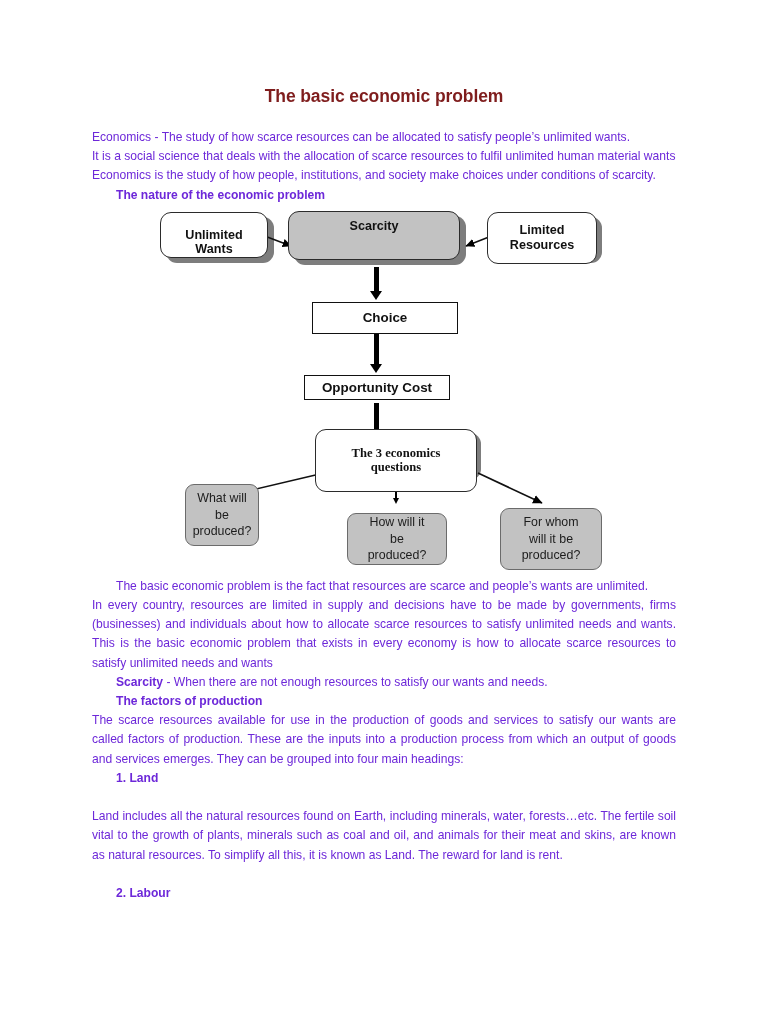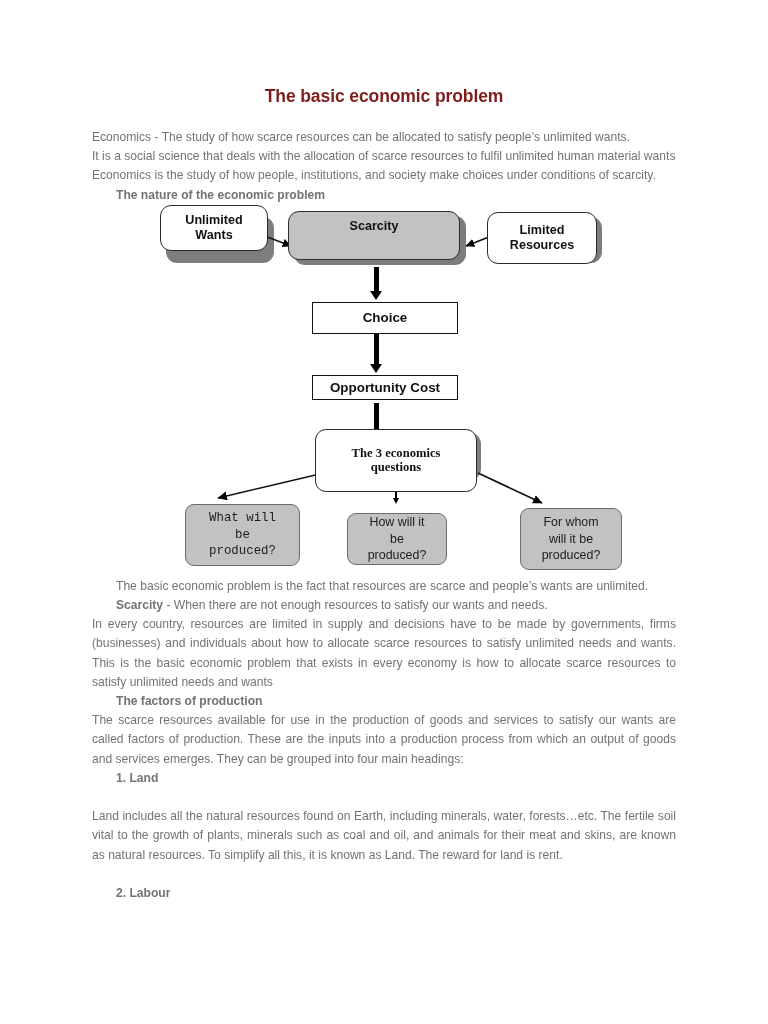"Economics - The study of" .para { color: #737373 -> #6d28d9 }
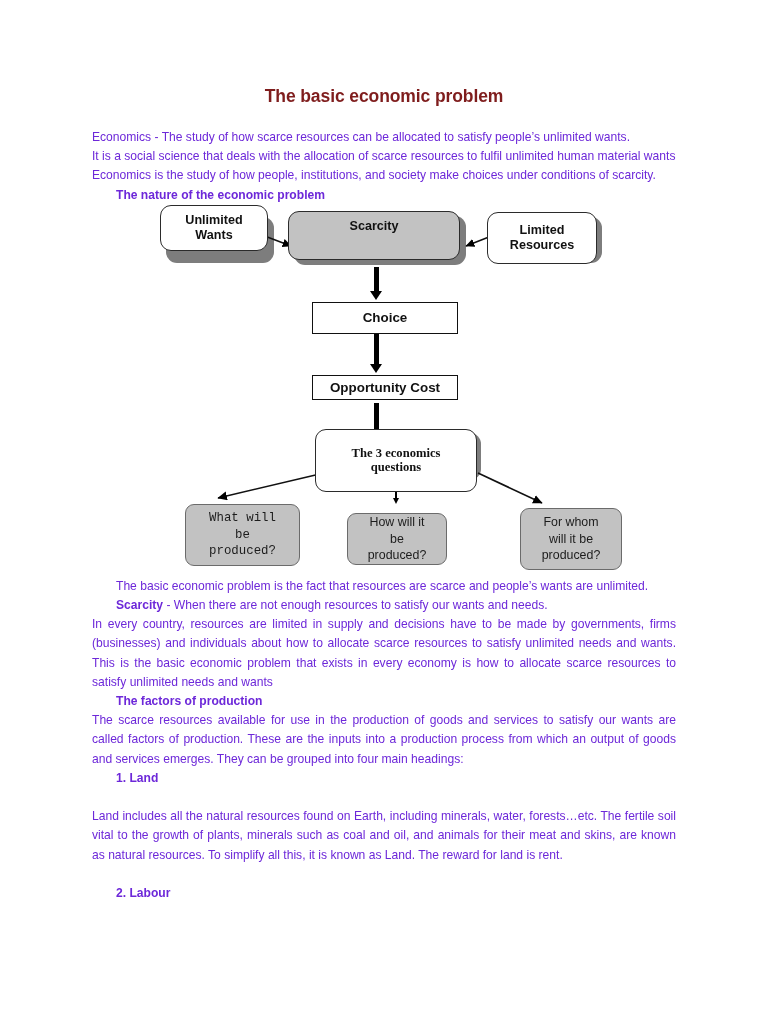"Unlimited" div.dbox { align-items: none -> flex-end; top: 0 -> 7px }
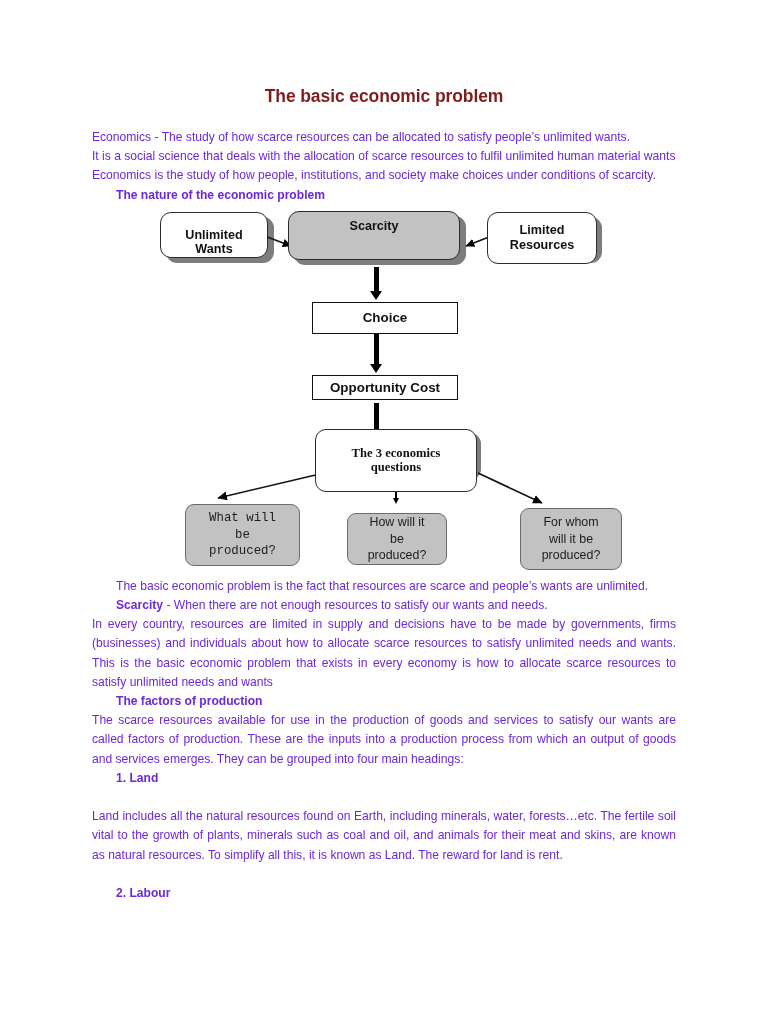"Opportunity Cost" div.dbox { left: 220px -> 212px }
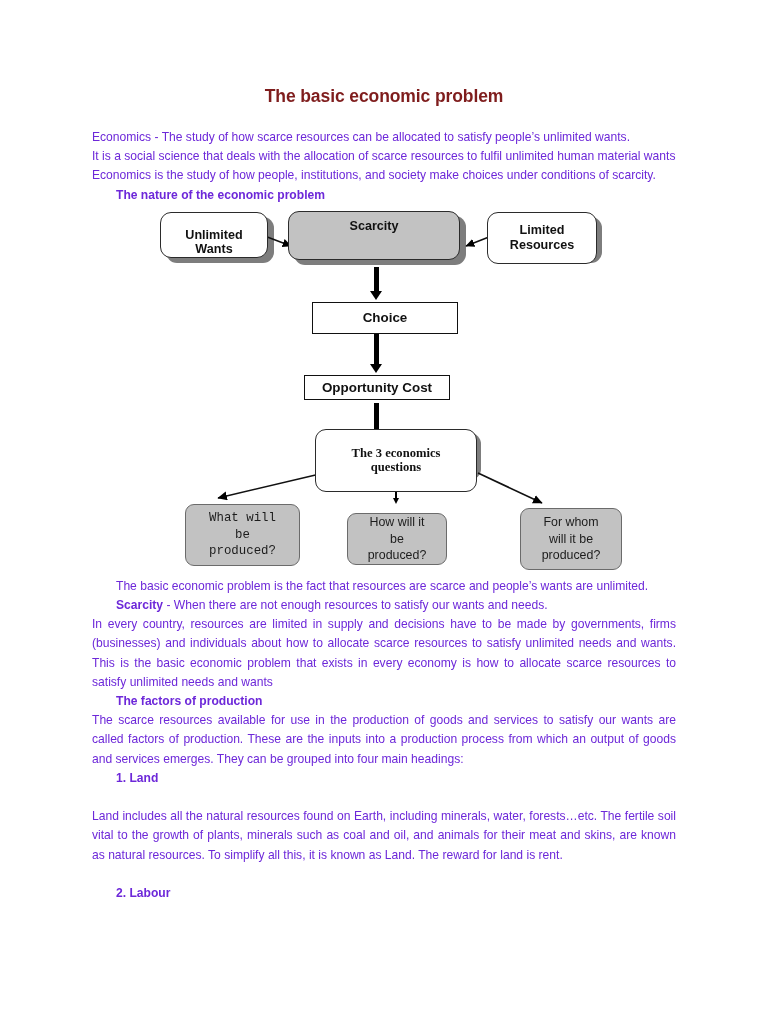"What will" div.dbox { font-family: Liberation Mono, monospace -> none; top: 299px -> 279px; width: 115px -> 74px }
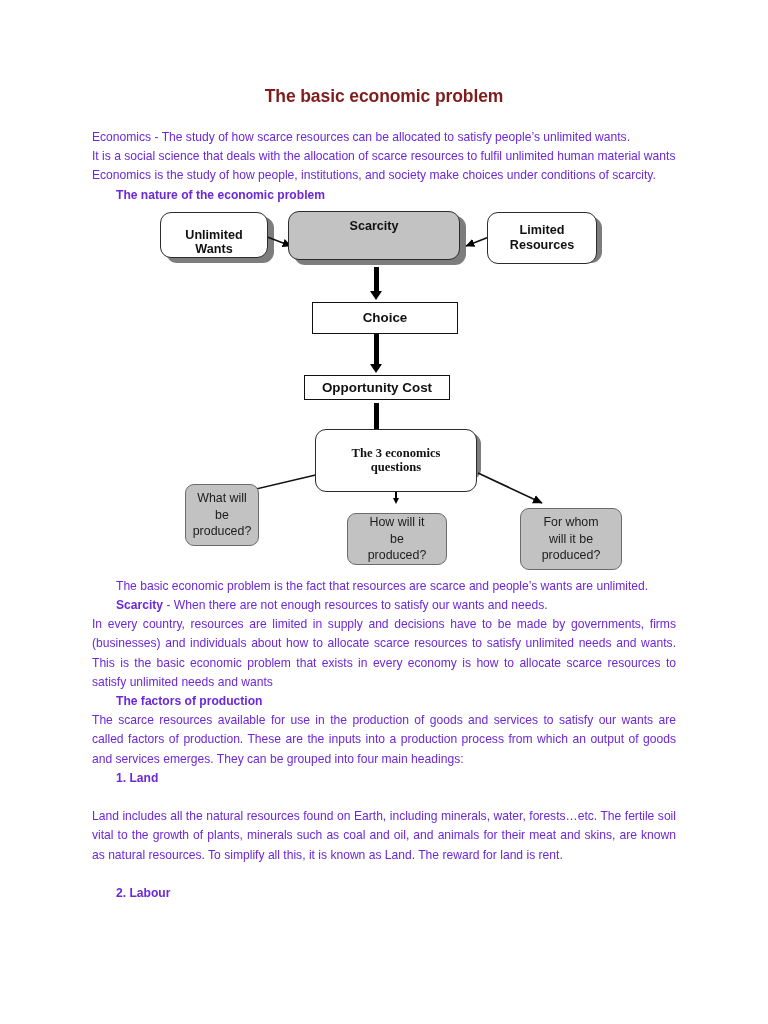"For whom" div.dbox { left: 428px -> 408px }
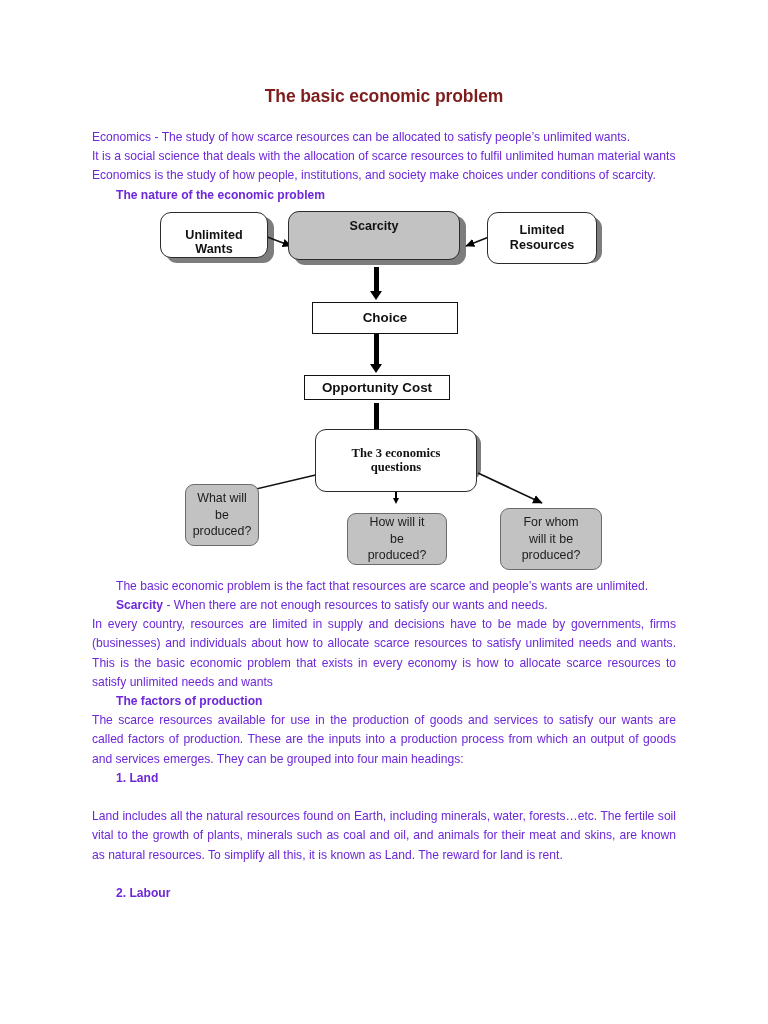"Scarcity - When there are" p.para { order: before "In every country, resources are" -> after "In every country, resources are" }
